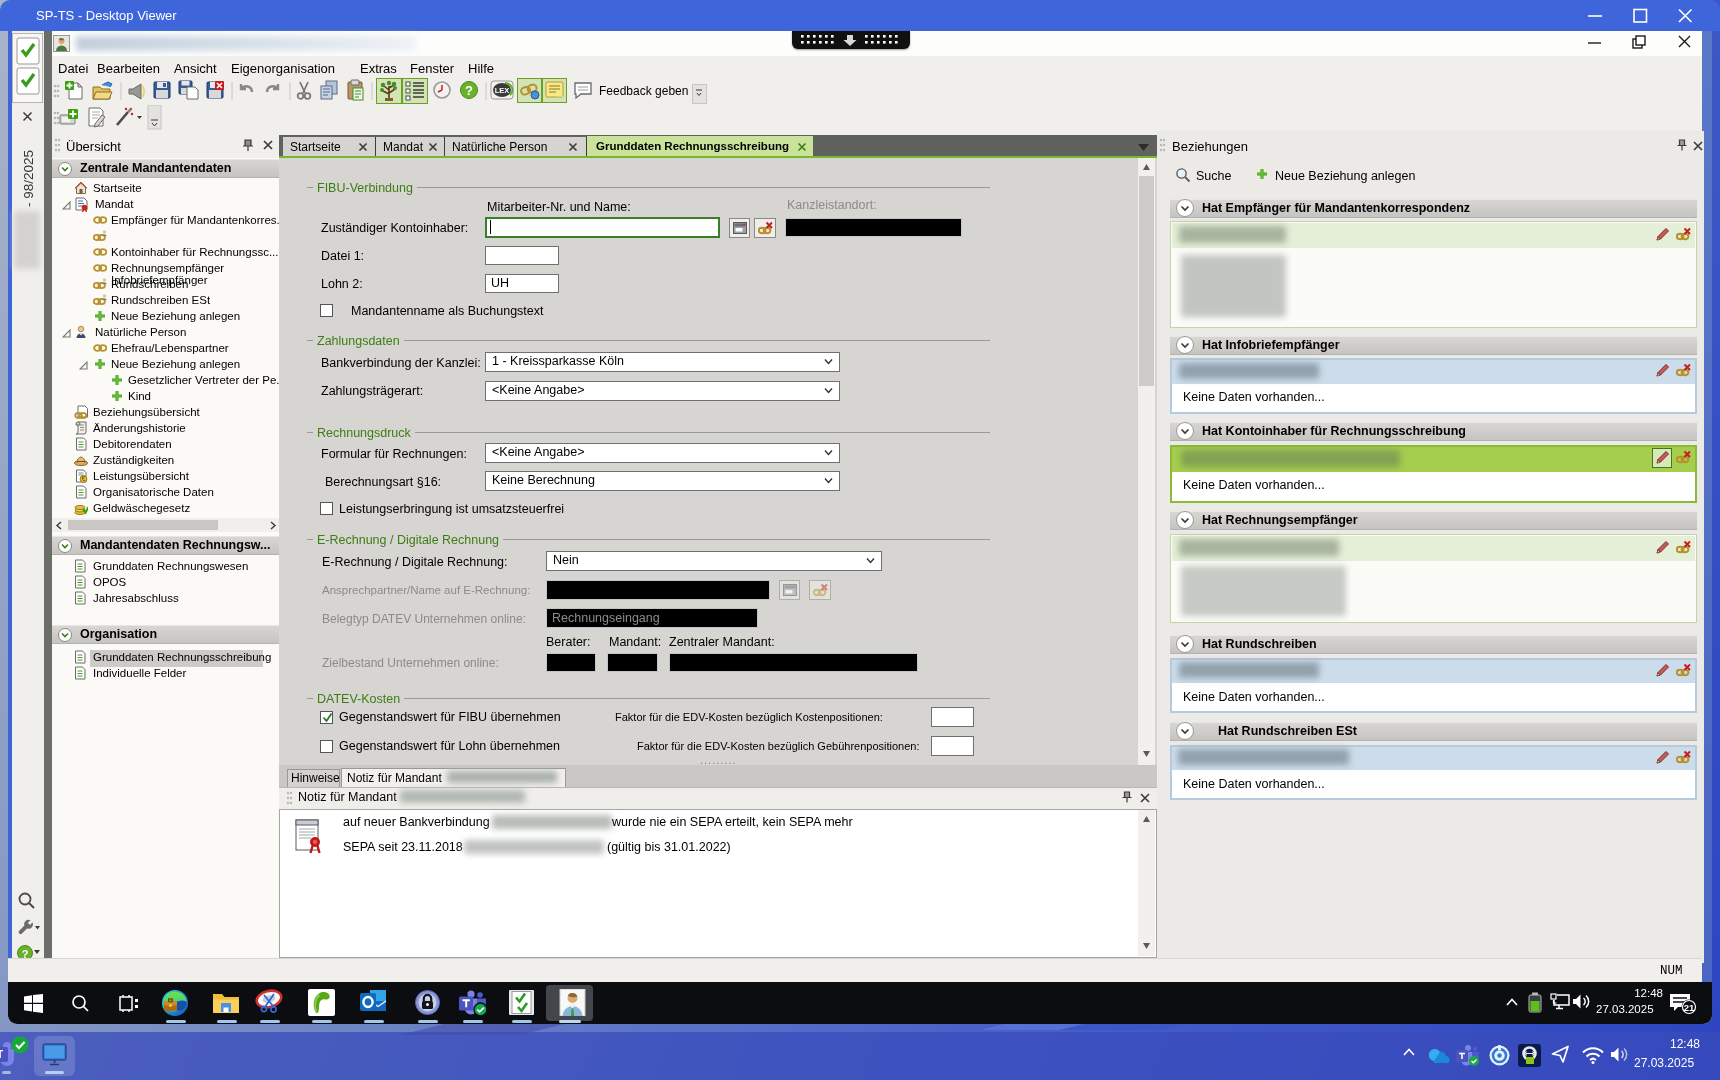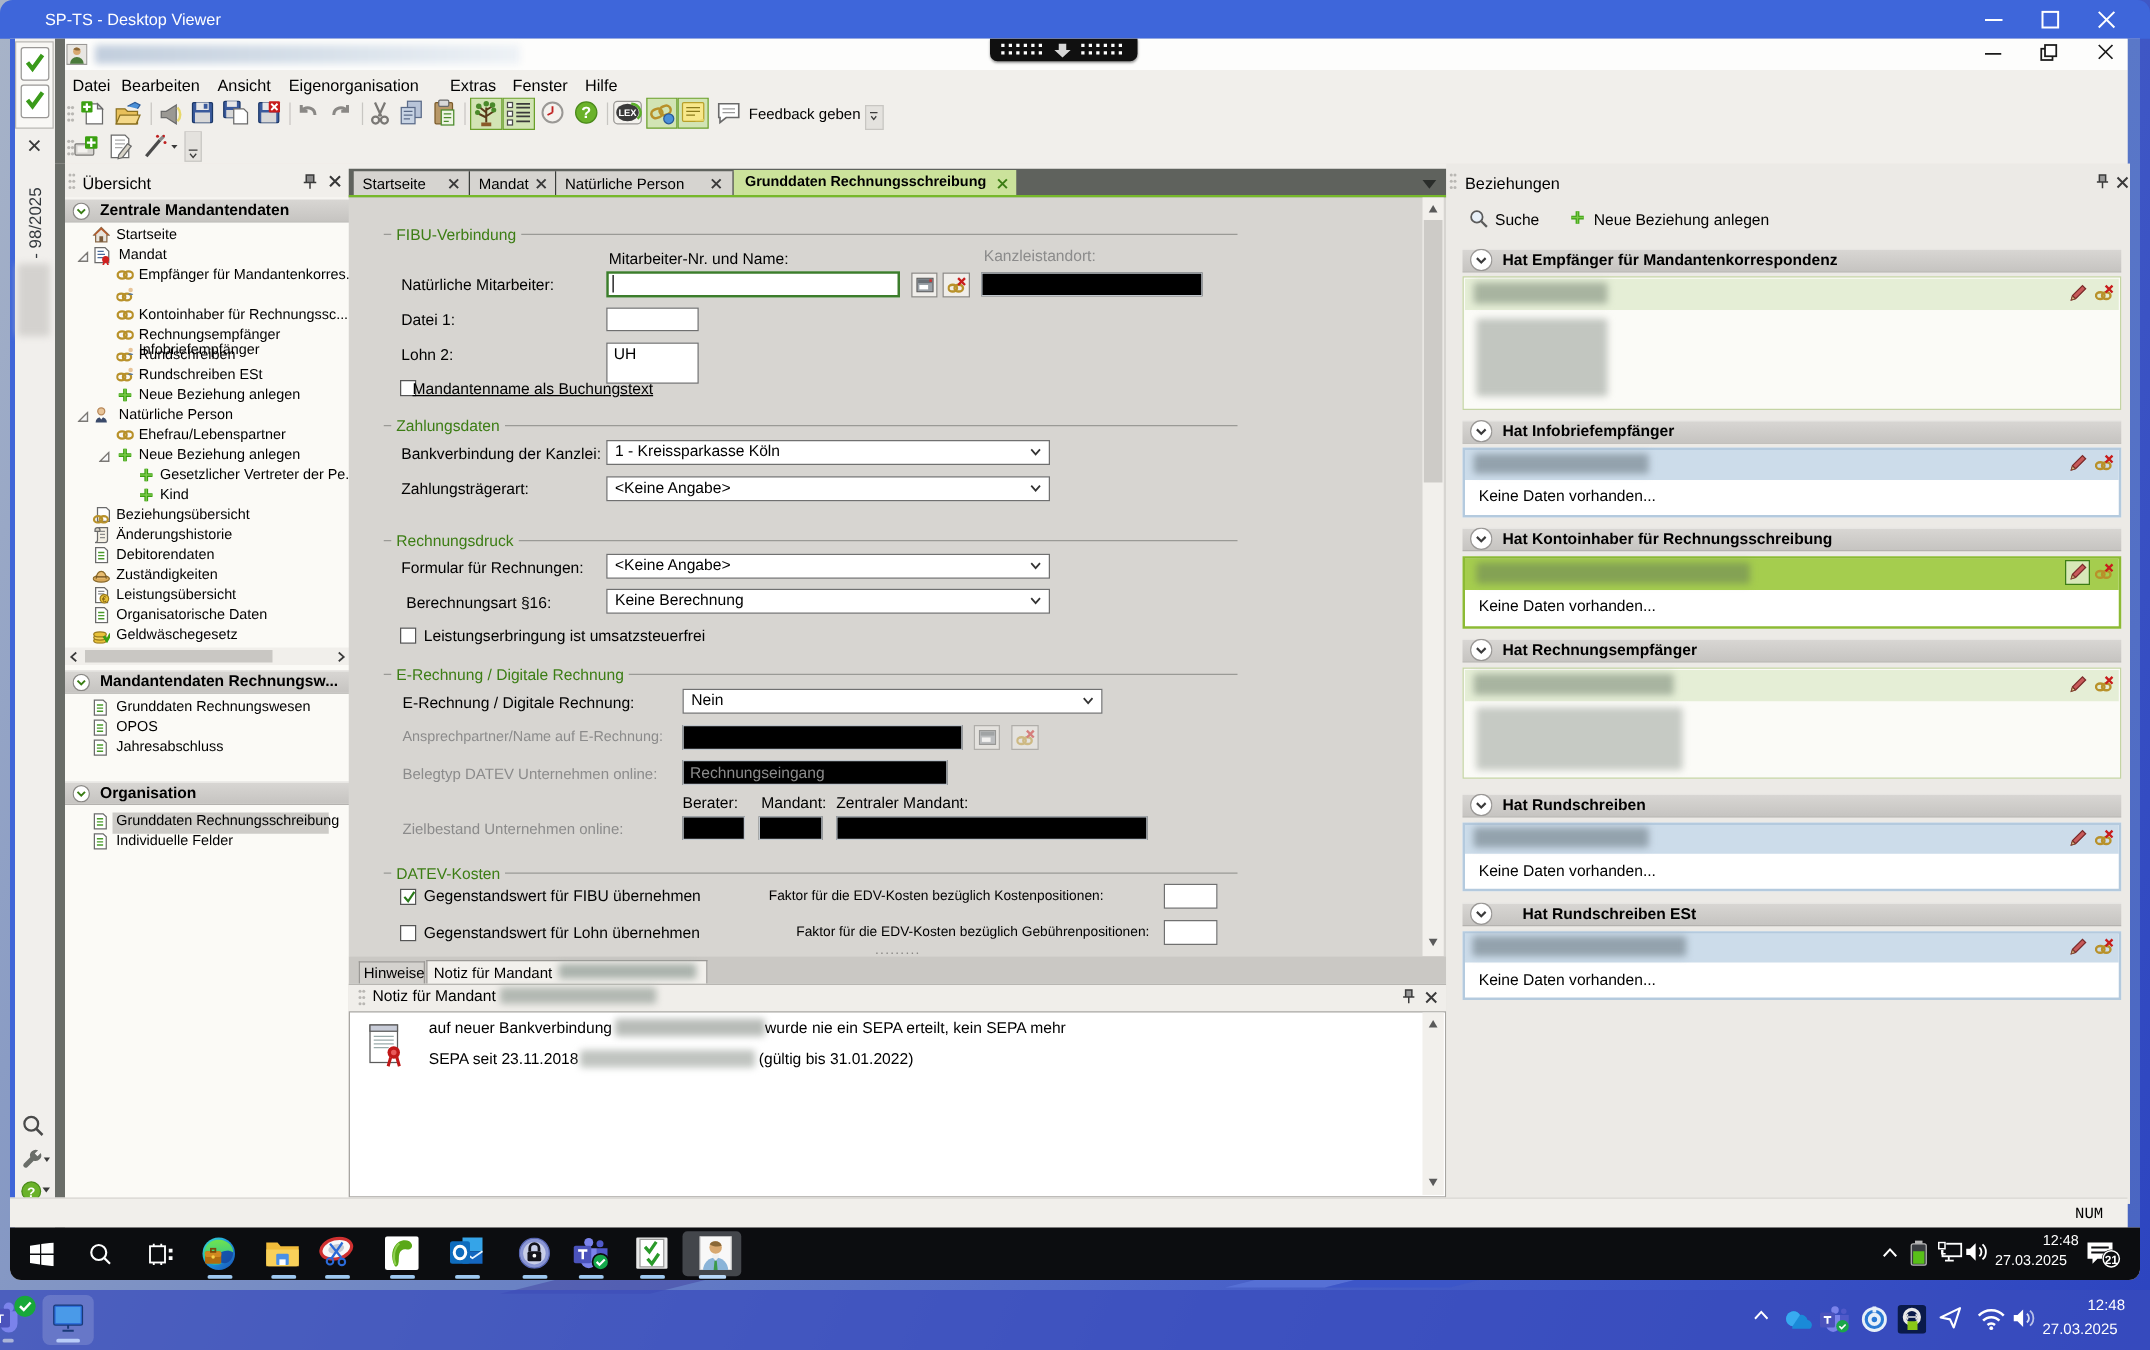"Natürliche Mitarbeiter:" div.lbl { text: Natürliche Mitarbeiter -> Zuständiger Kontoinhaber }
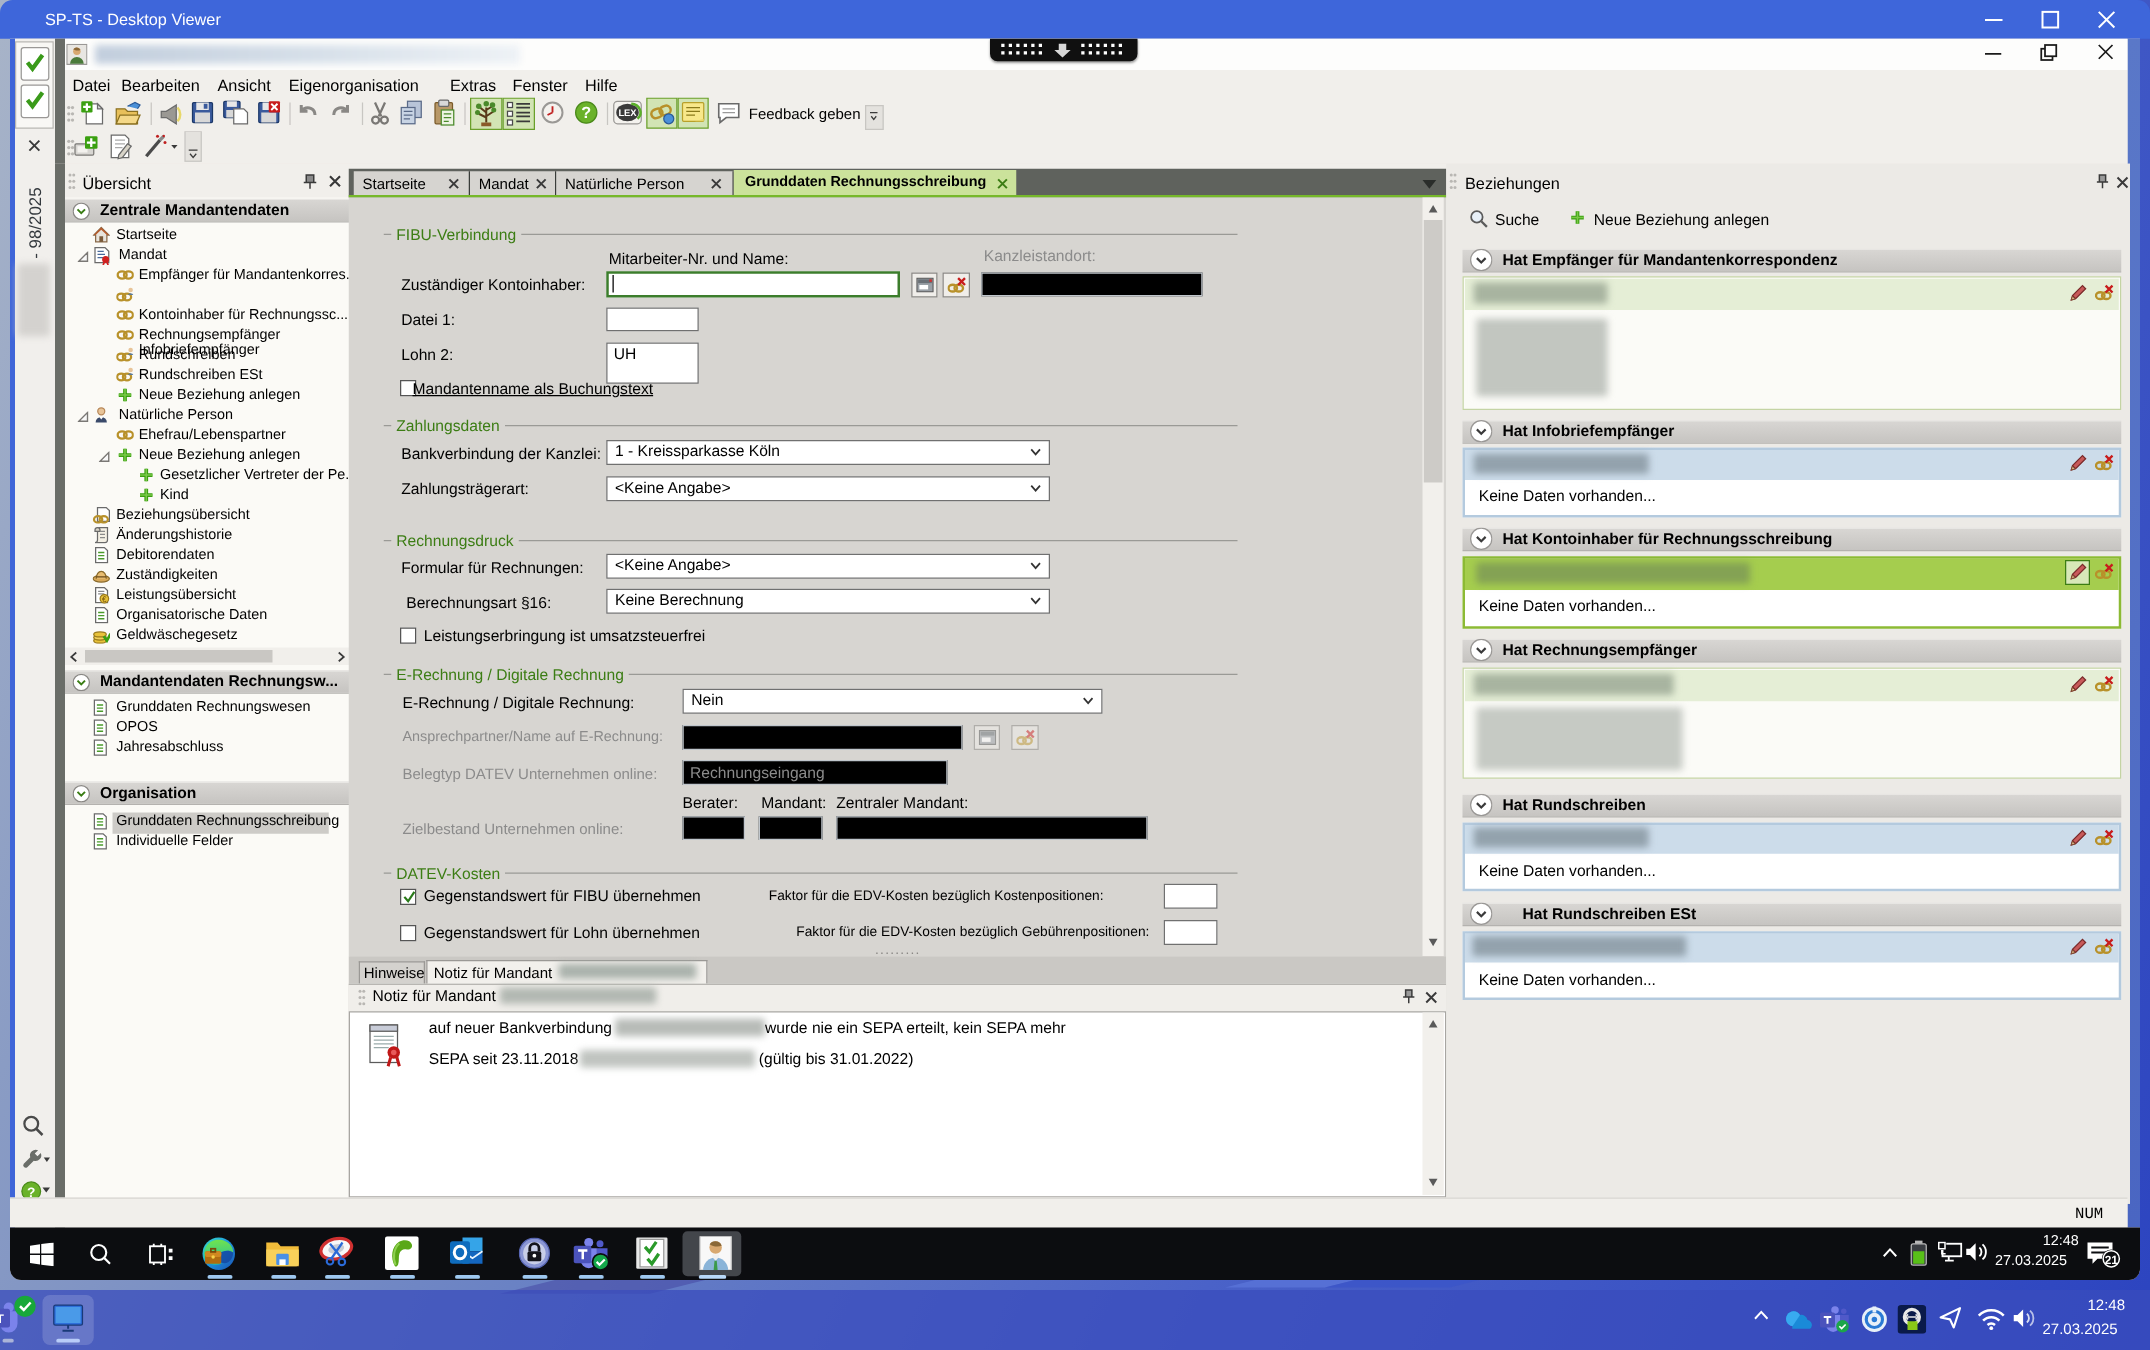"UH" div.inp { height: 33px -> 19px }
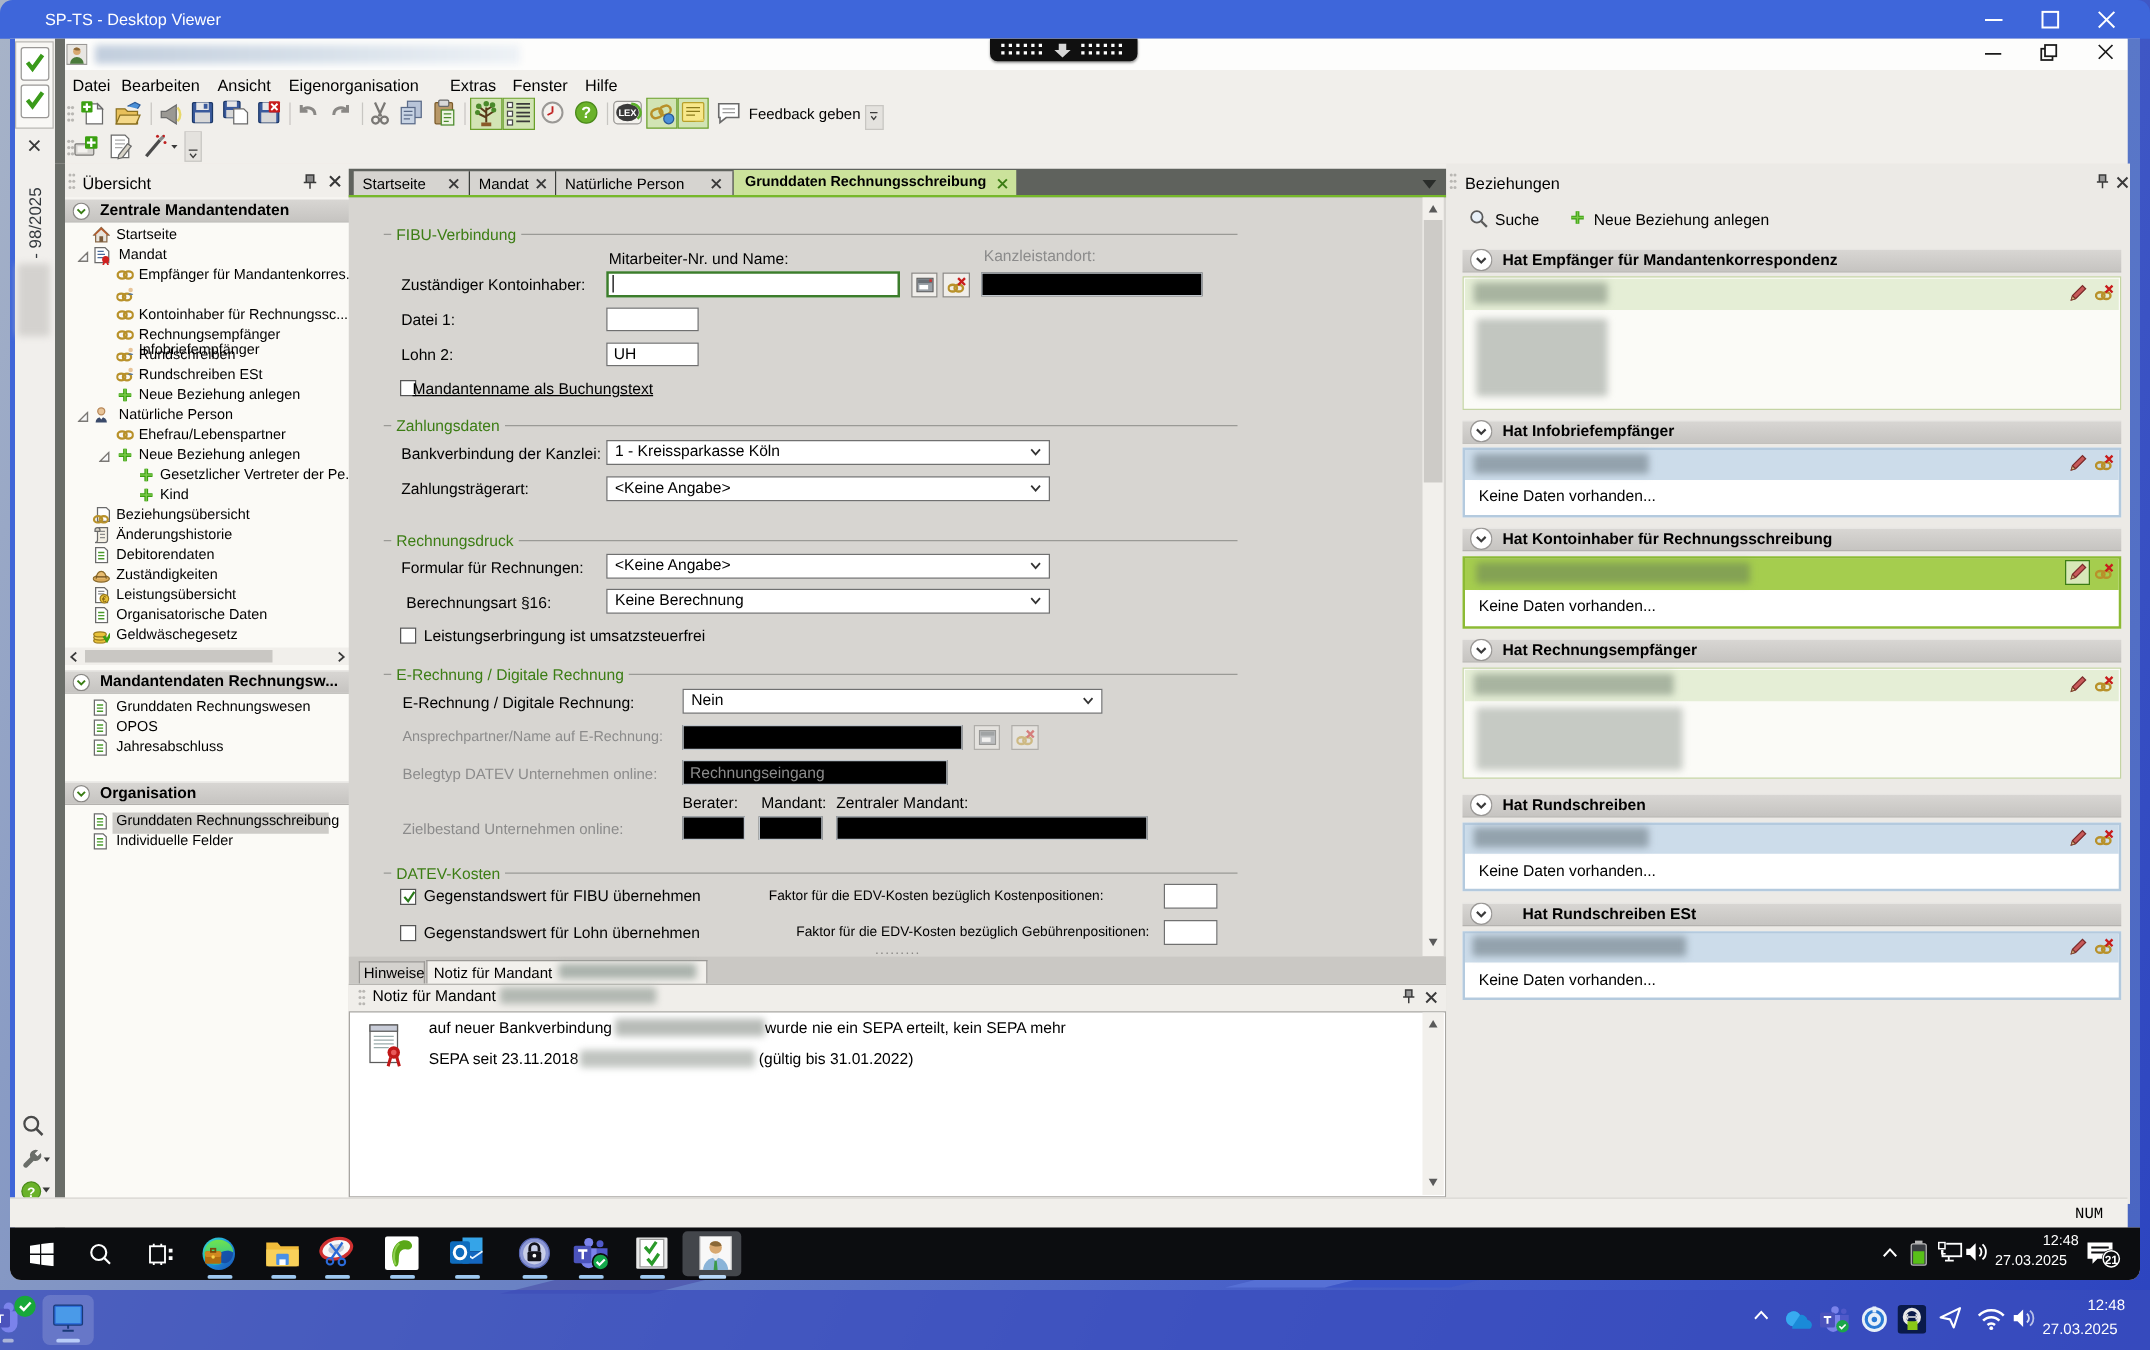"Mandantenname als Buchungstext" div.lbl { left: 330px -> 351px; text-decoration: underline -> none }
